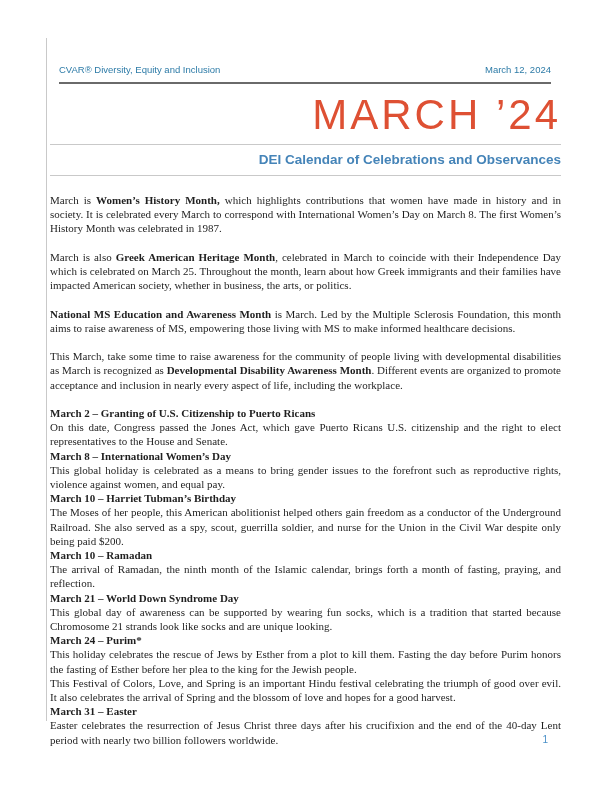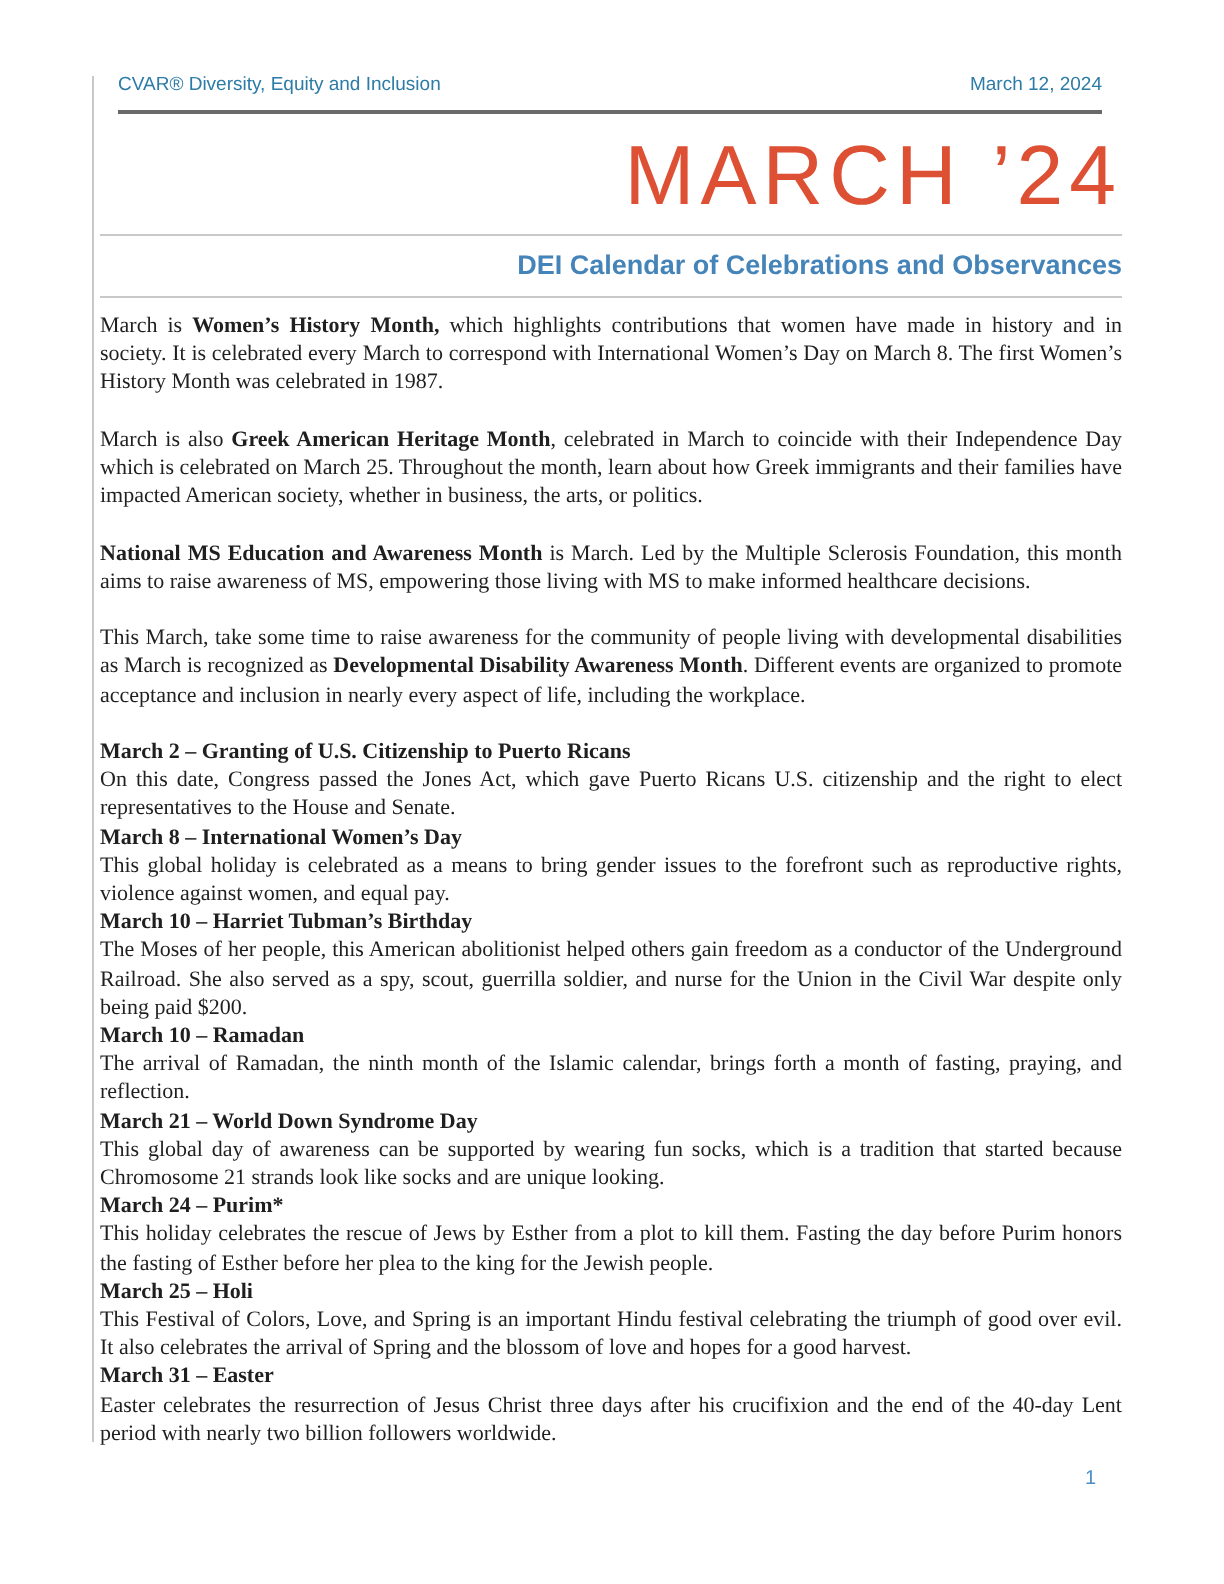"CVAR® Diversity, Equity and Inclusion" .header-row { margin-top: none -> 27px }
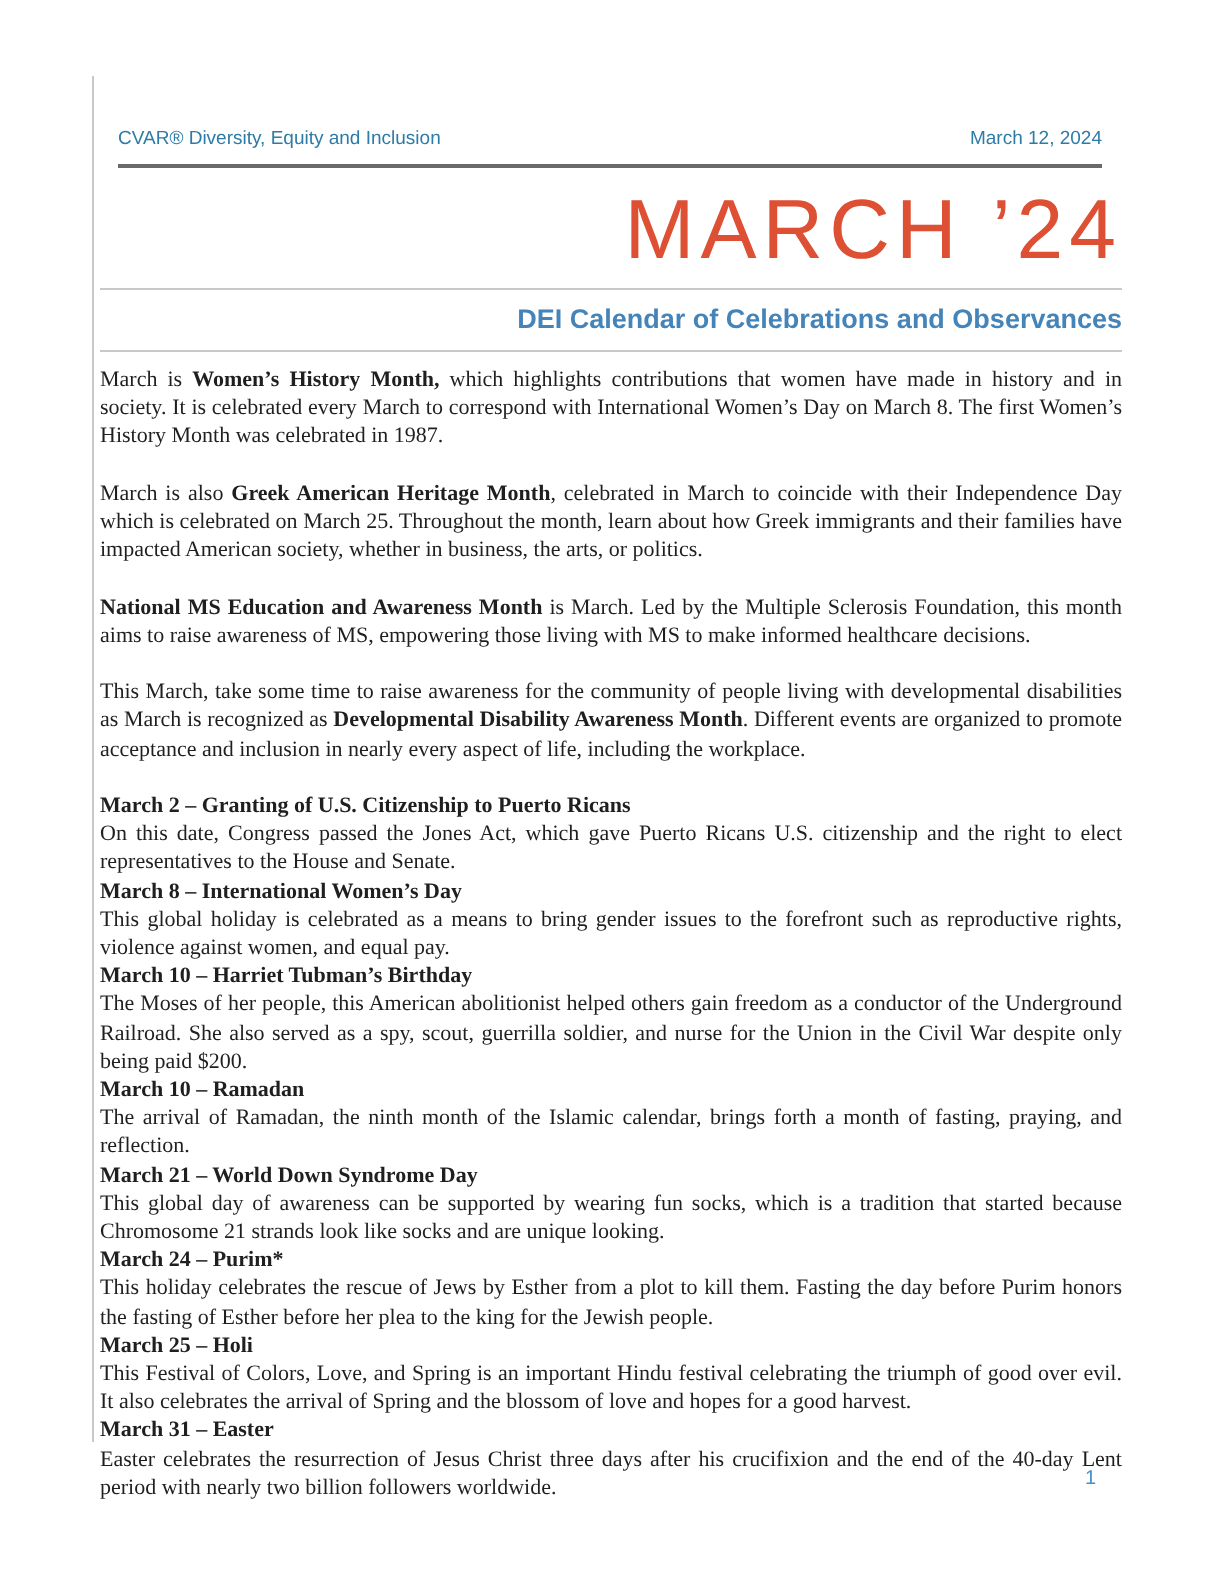"March is Women’s History Month," .body-text { margin-top: 7px -> 17px }
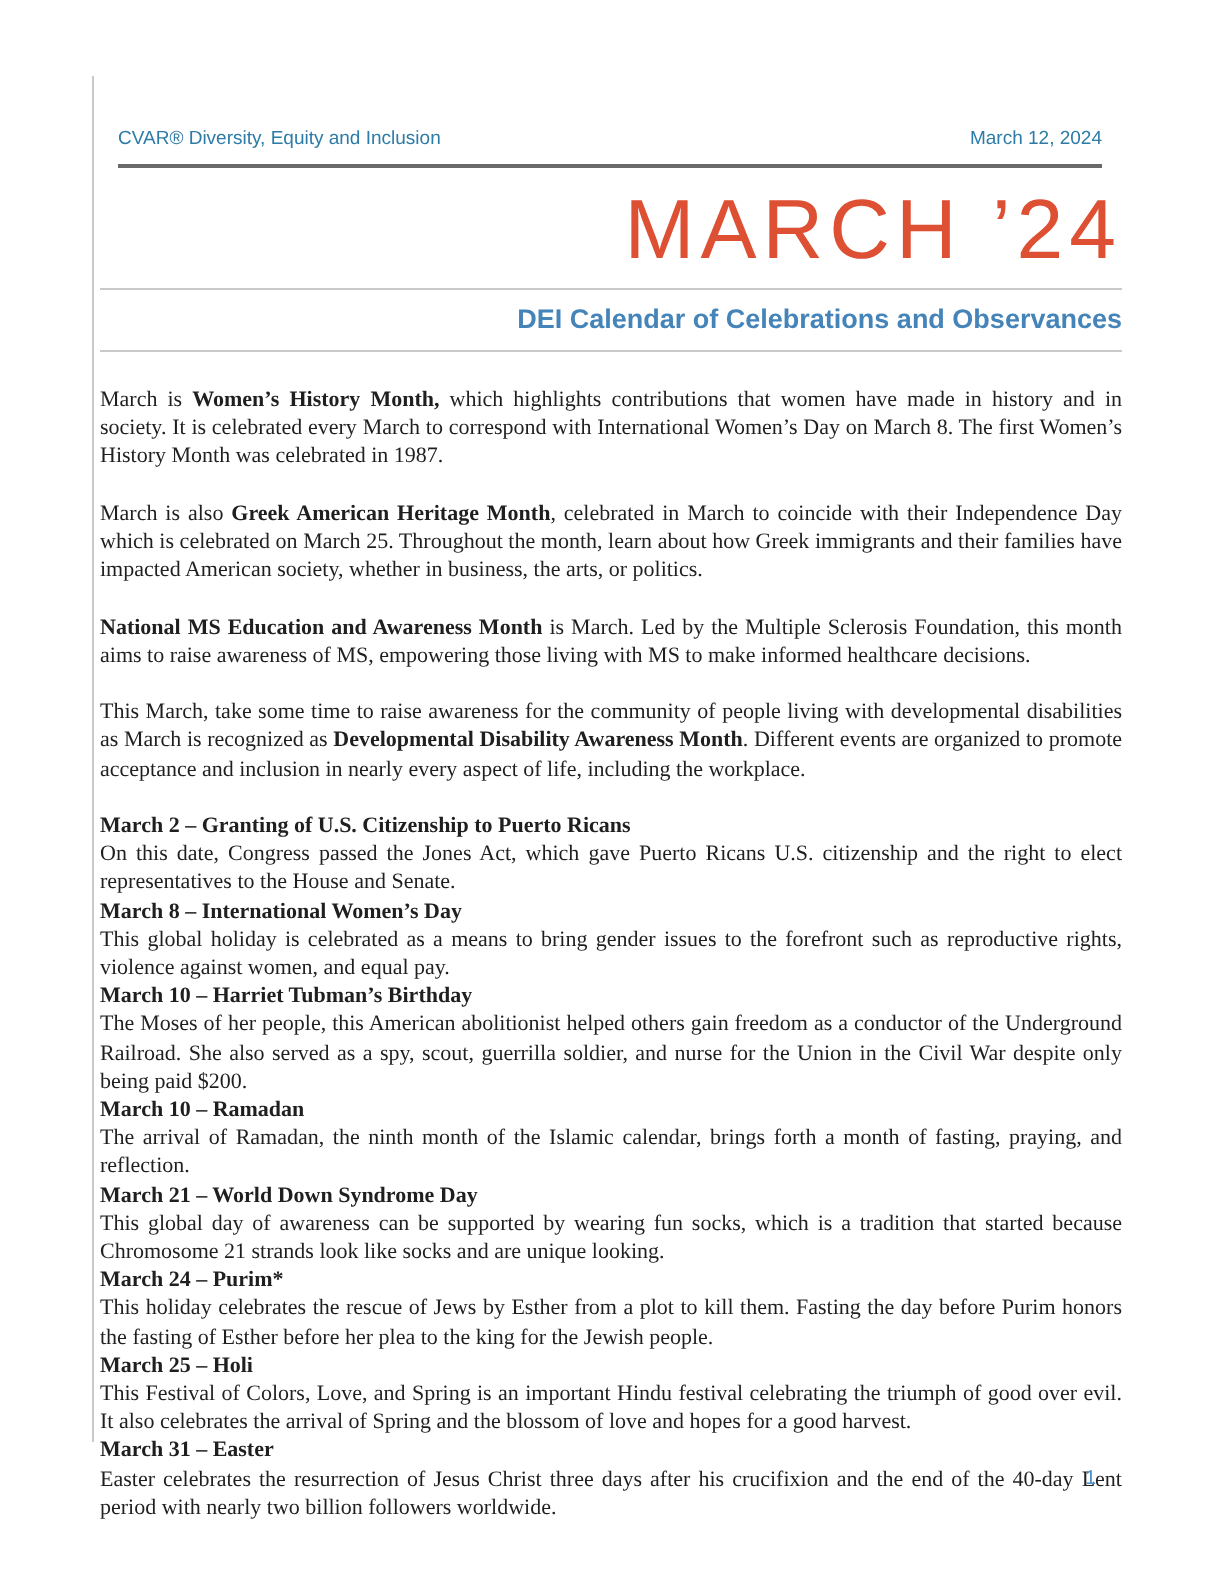"March 25 – Holi" p.event-heading { html: <p>March 25 – Holi</p> -> none }
